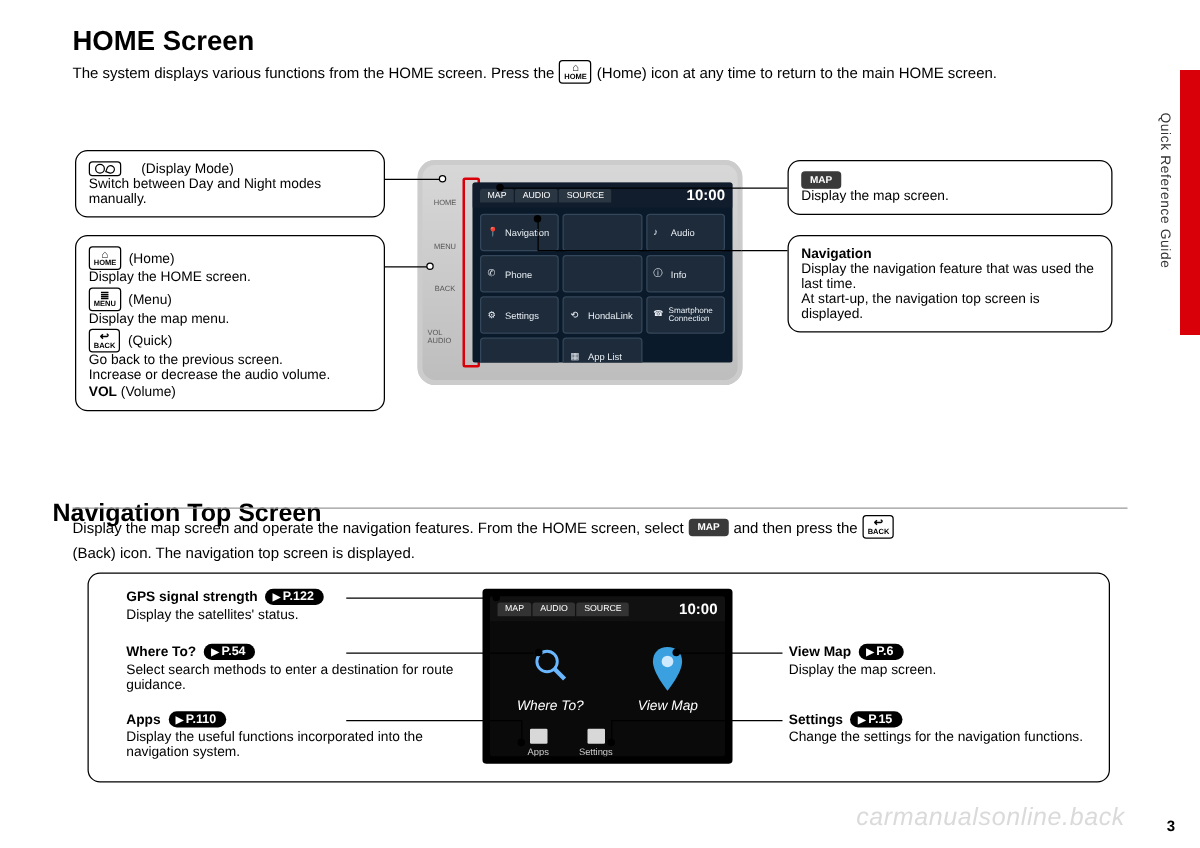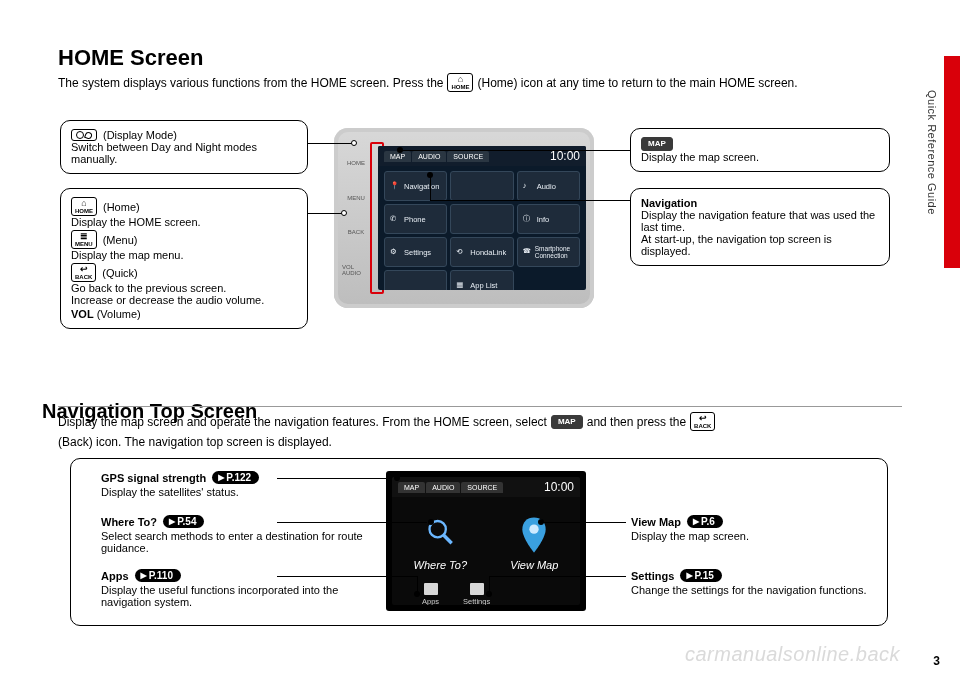"HOME Screen" .page { padding: 45px 58px 18px 58px -> 20px 58px 18px 58px }
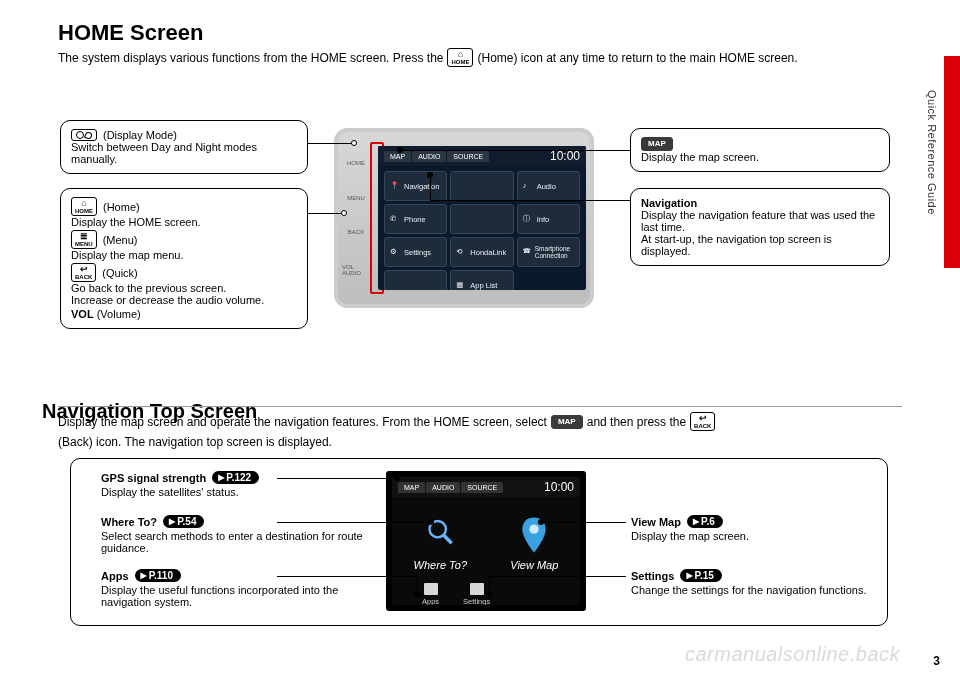"(Display Mode)" div { gap: 6px -> 16px }
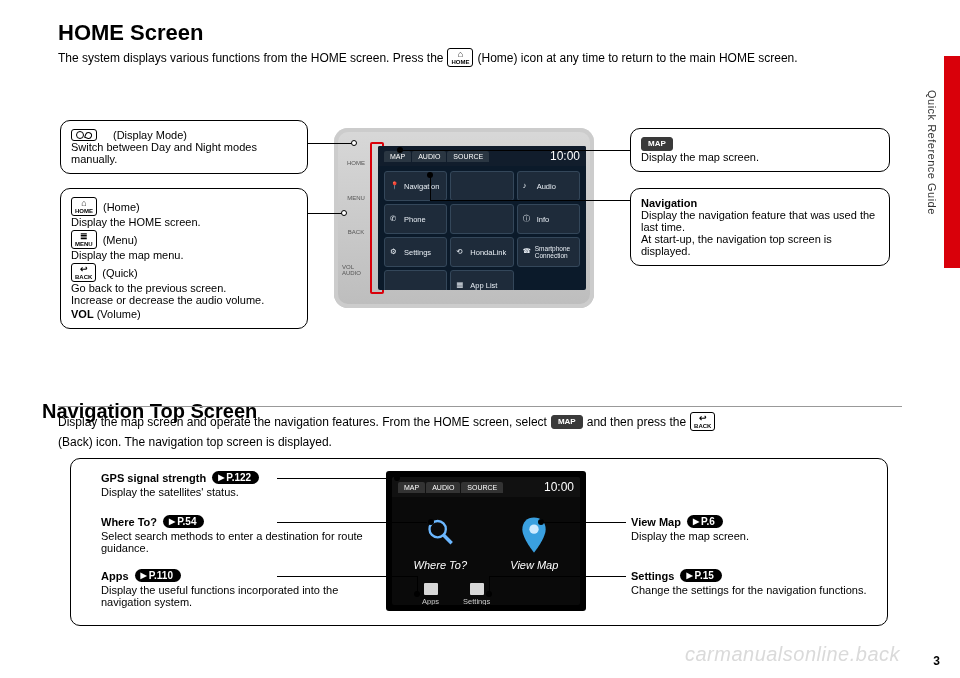"10:00" .clock { font-weight: 400 -> 700 }
